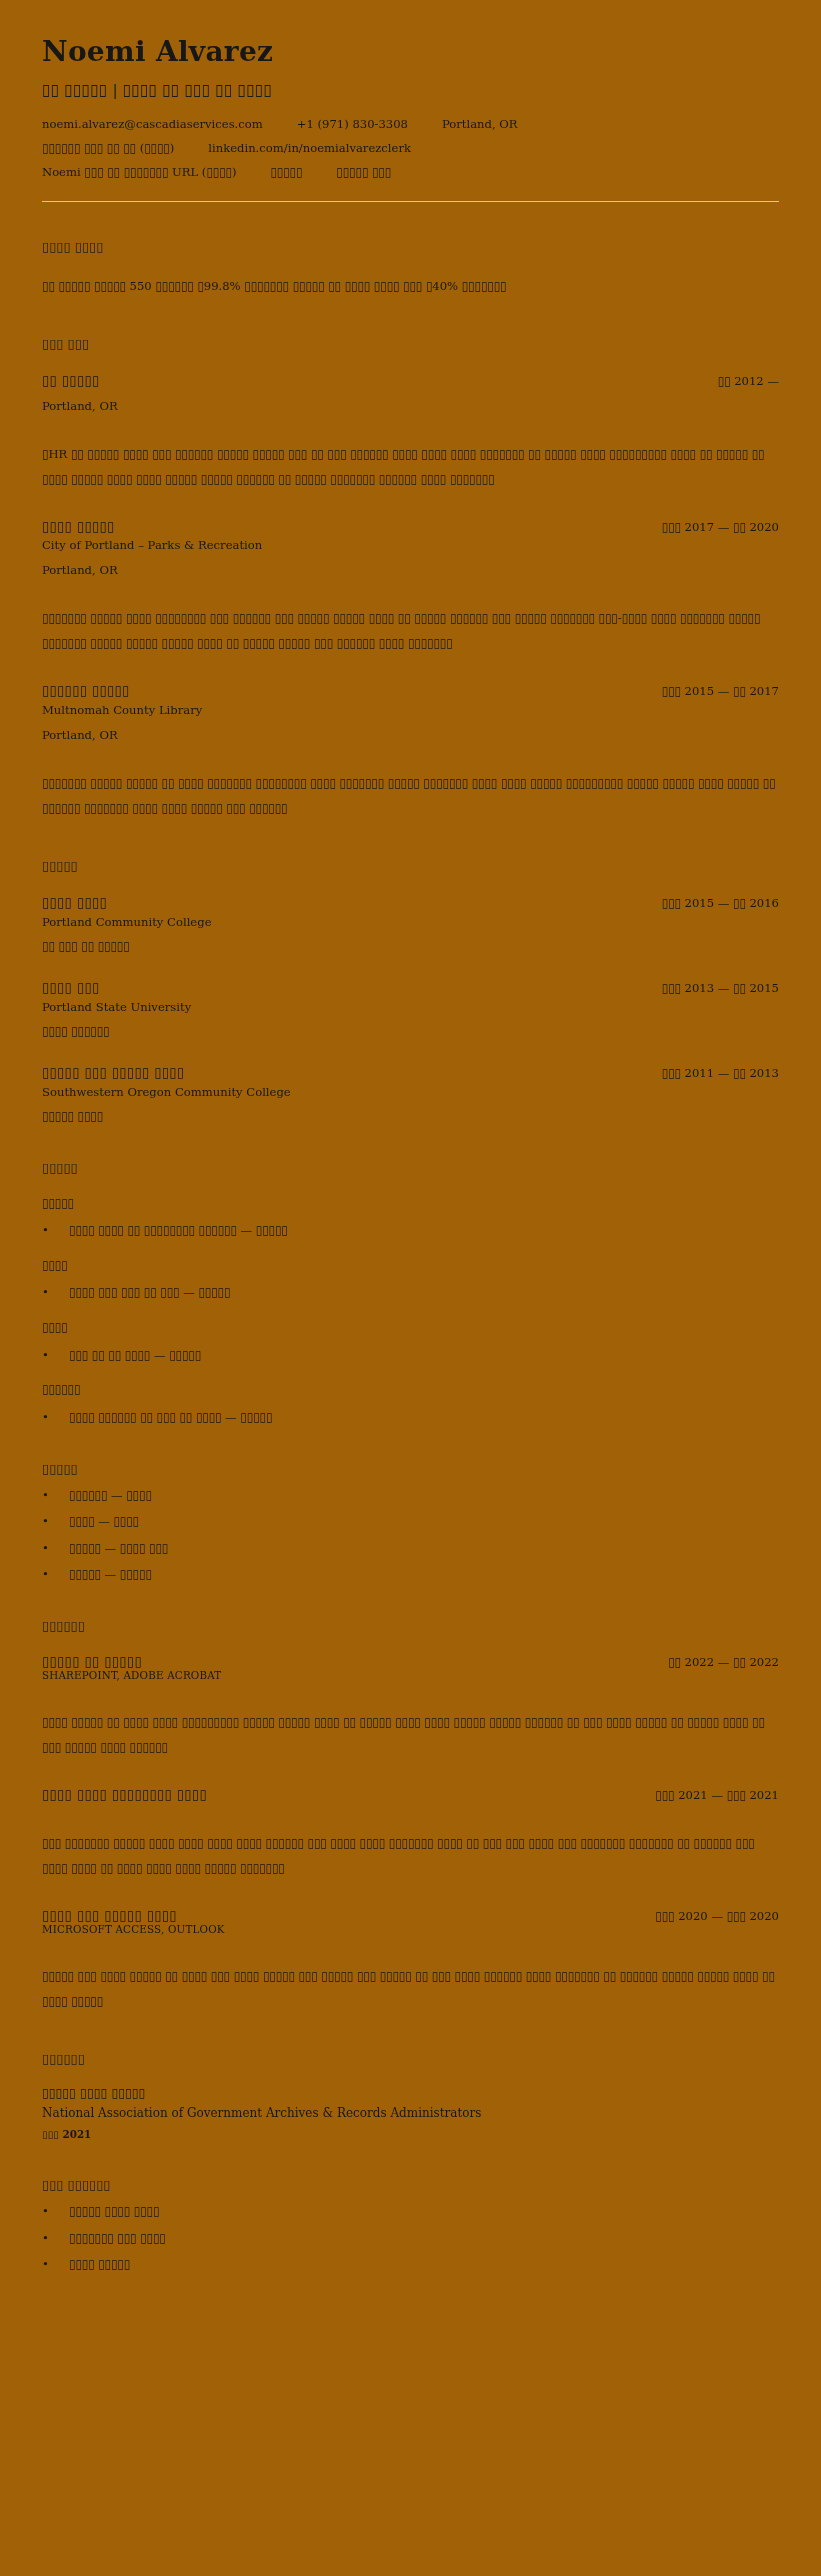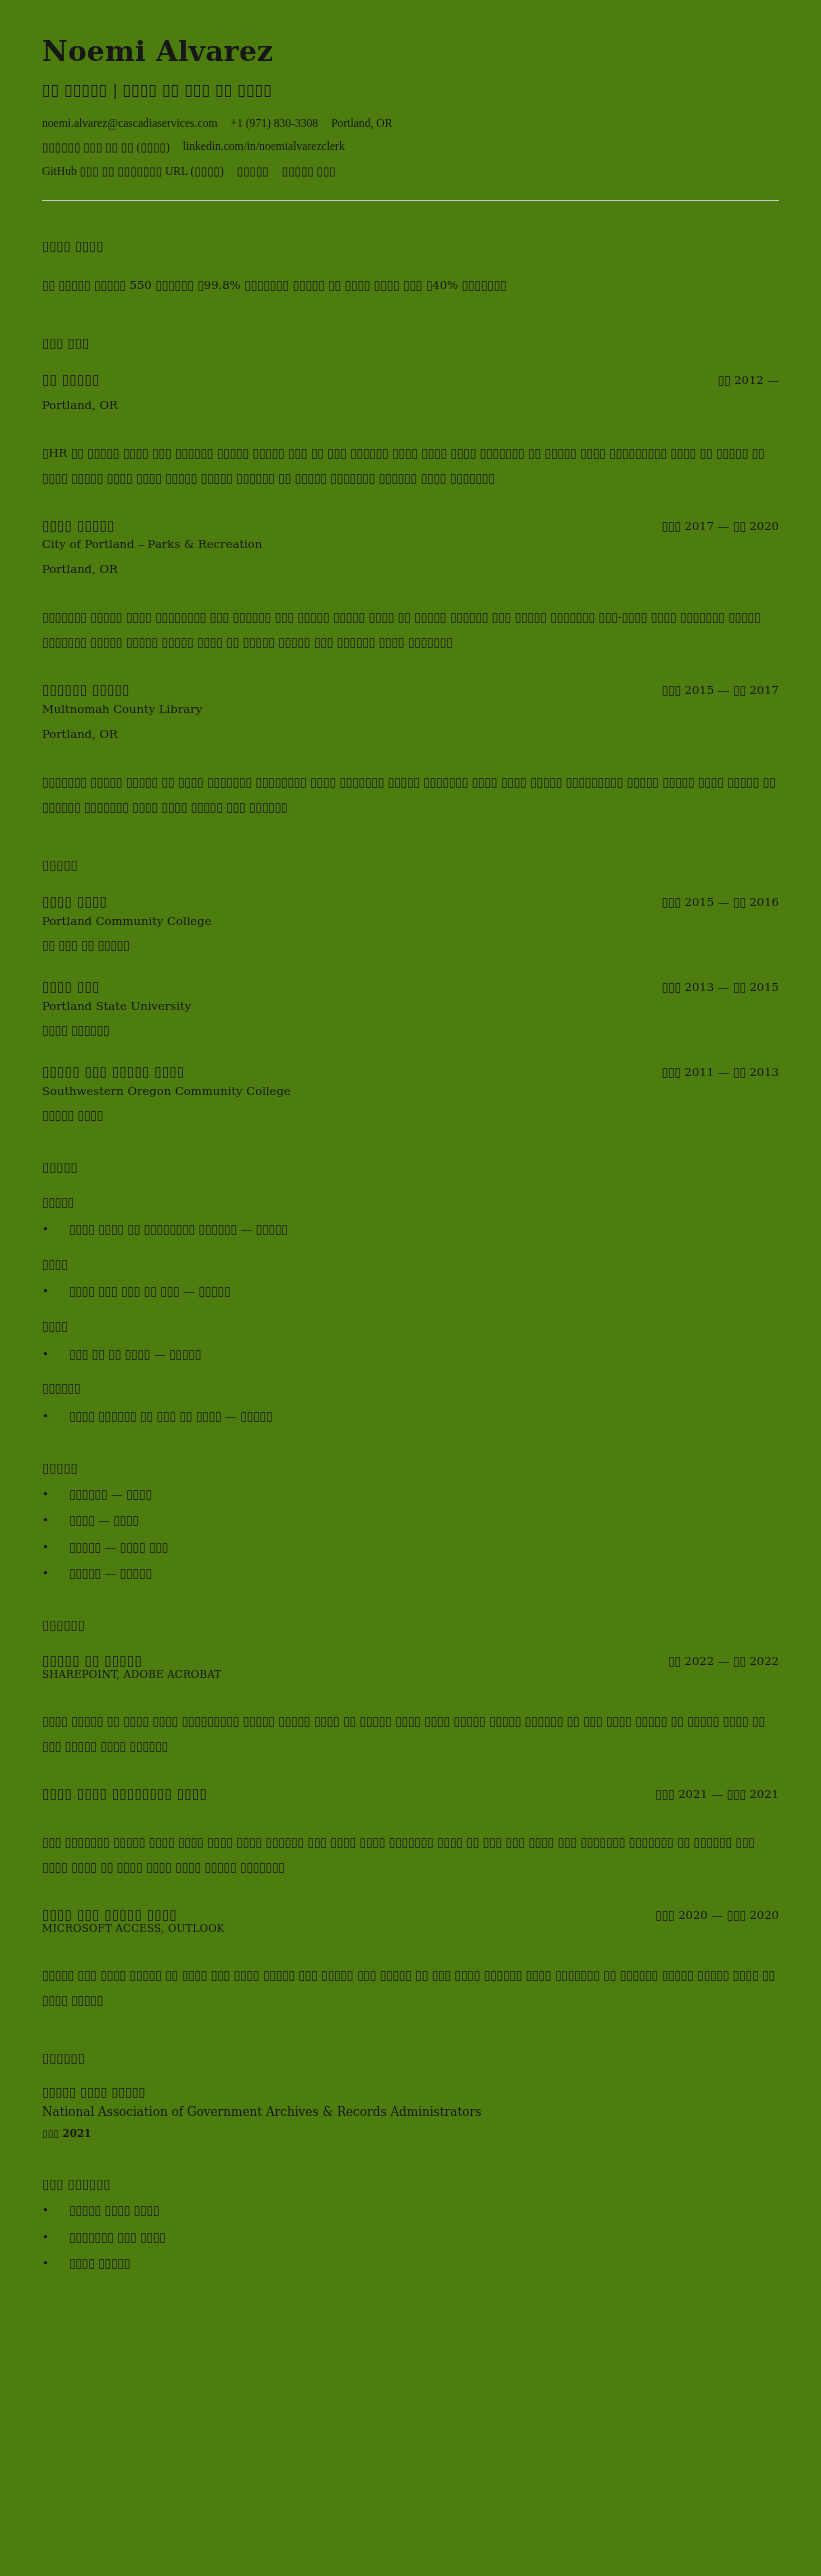"Noemi Alvarez" .page { background: #4d7c0f -> #a16207 }
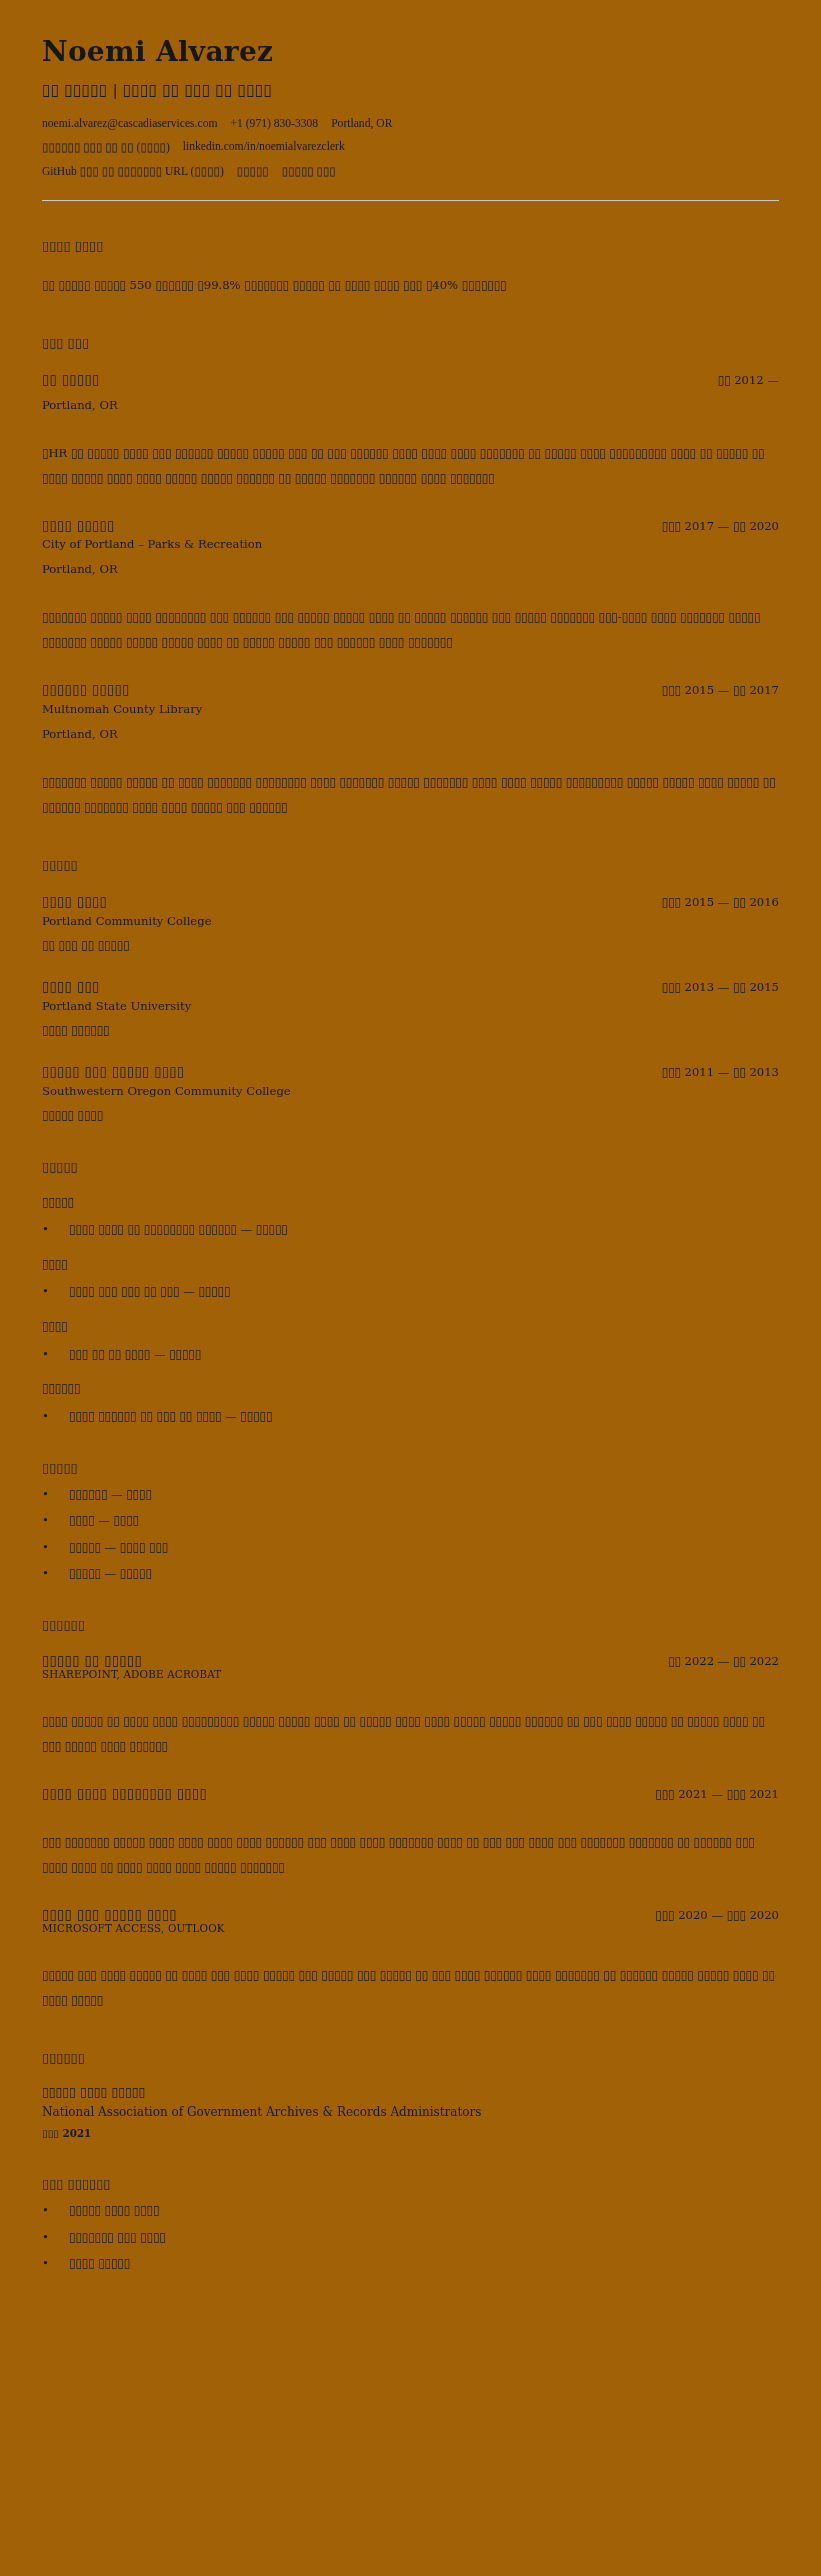"noemi.alvarez@cascadiaservices.com" .contact-row { font-family: Liberation Serif, serif -> none; gap: 13px -> 34px }
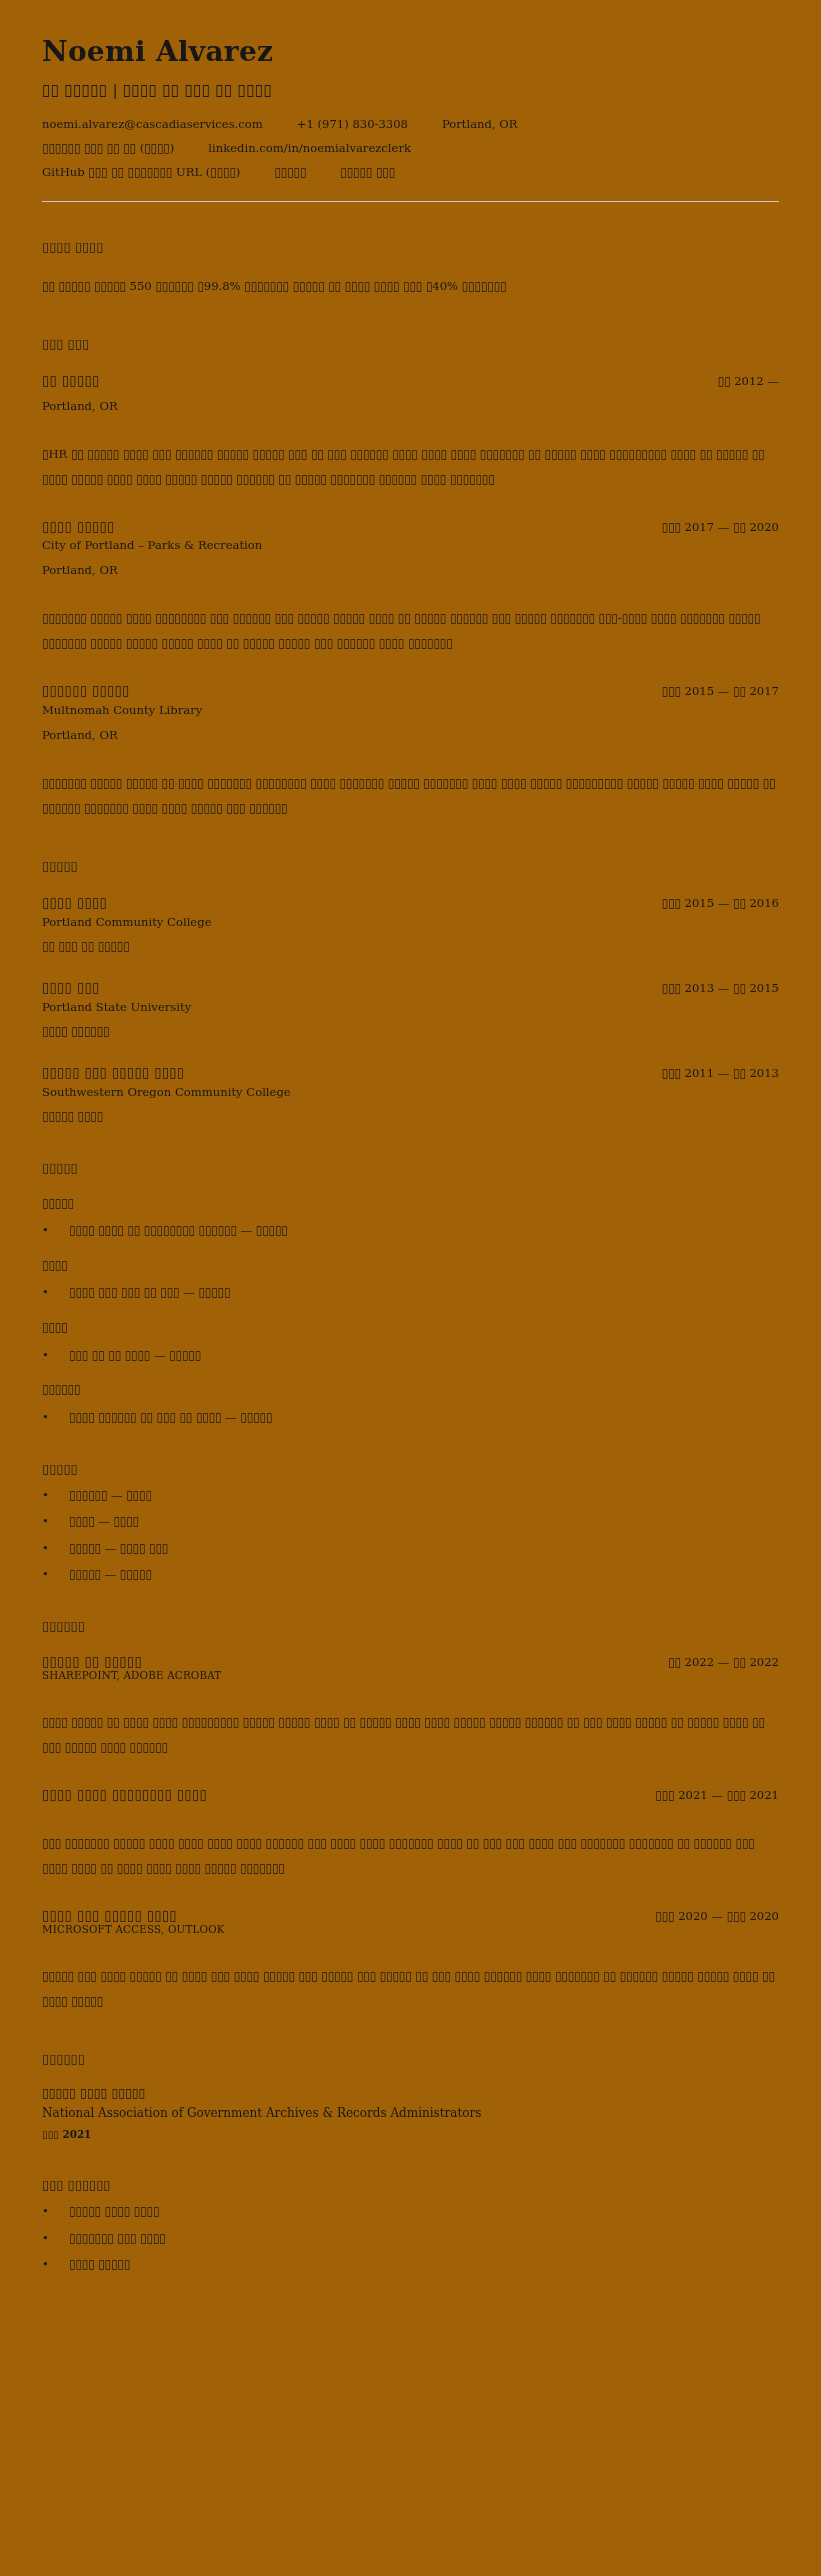"GitHub ▯▯▯ ▯▯ ▯▯▯▯▯▯▯ URL" span { text: GitHub -> Noemi }
